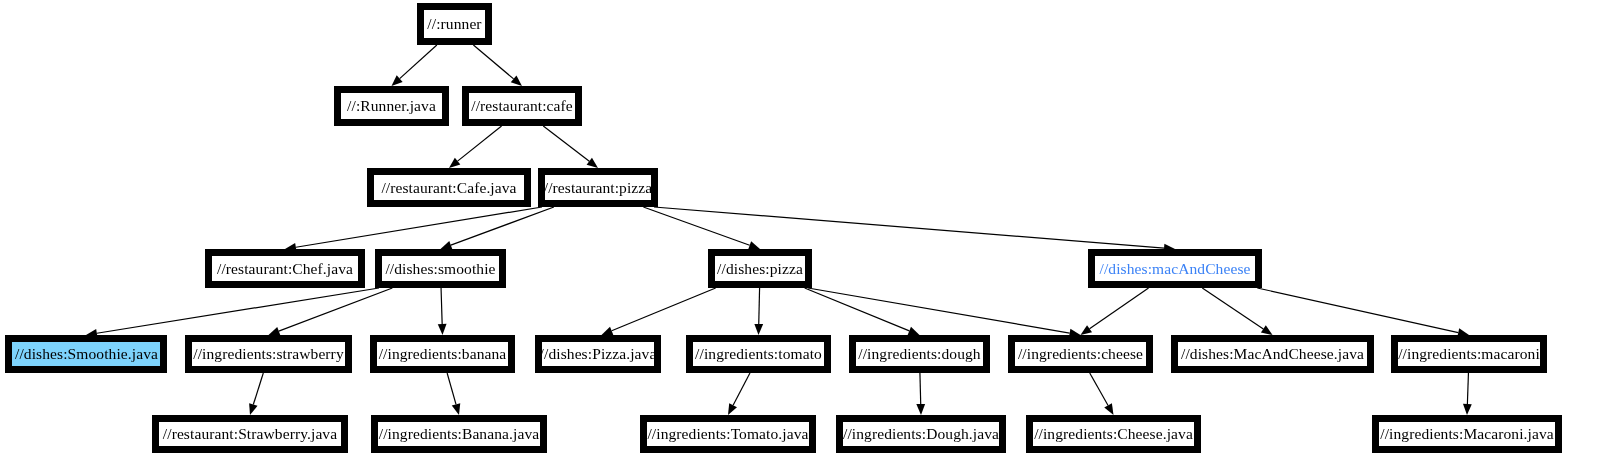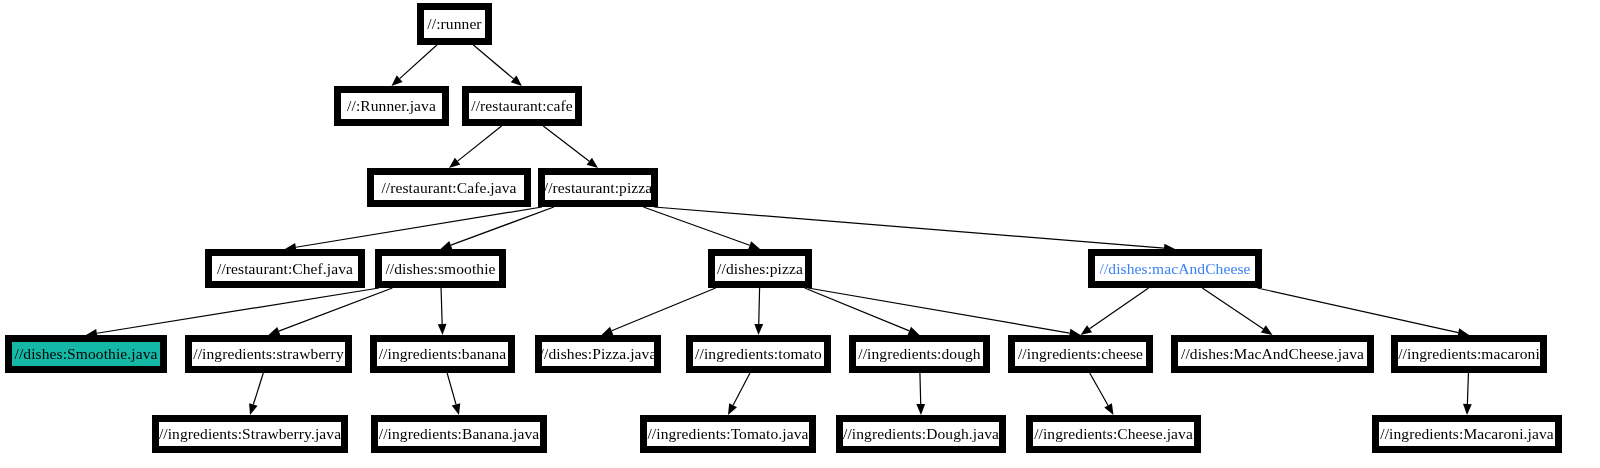"//dishes:Smoothie.java" div.gnode { background: #14b8a6 -> #7dd3fc; justify-content: none -> flex-end }
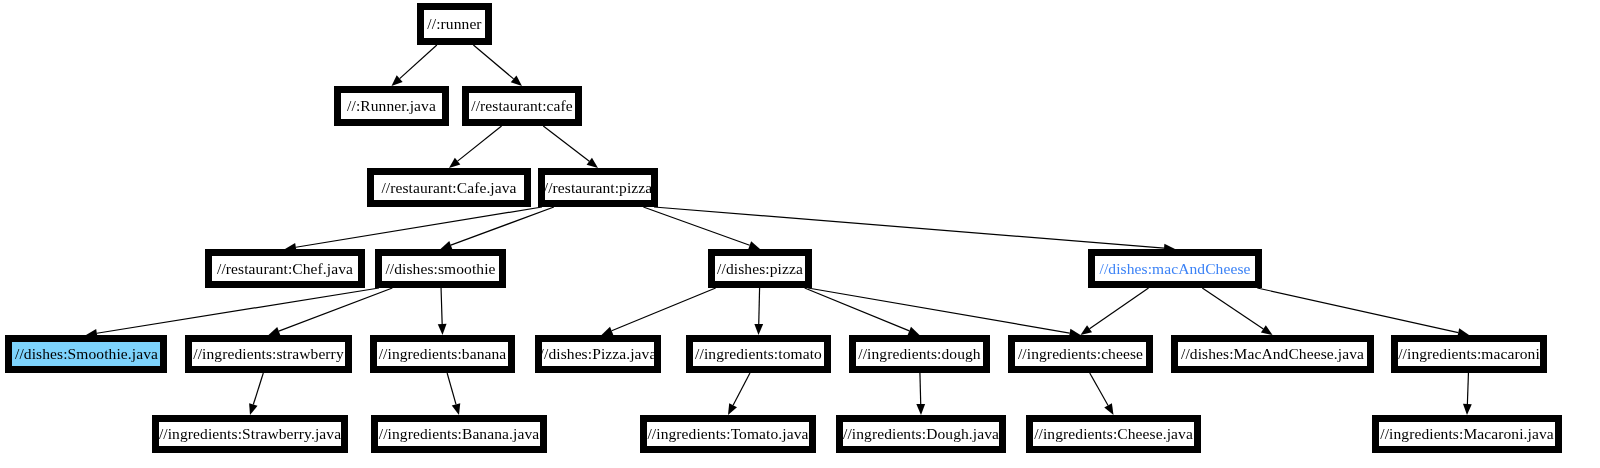"//ingredients:Strawberry.java" span.lbl { text: //ingredients:Strawberry.java -> //restaurant:Strawberry.java }
